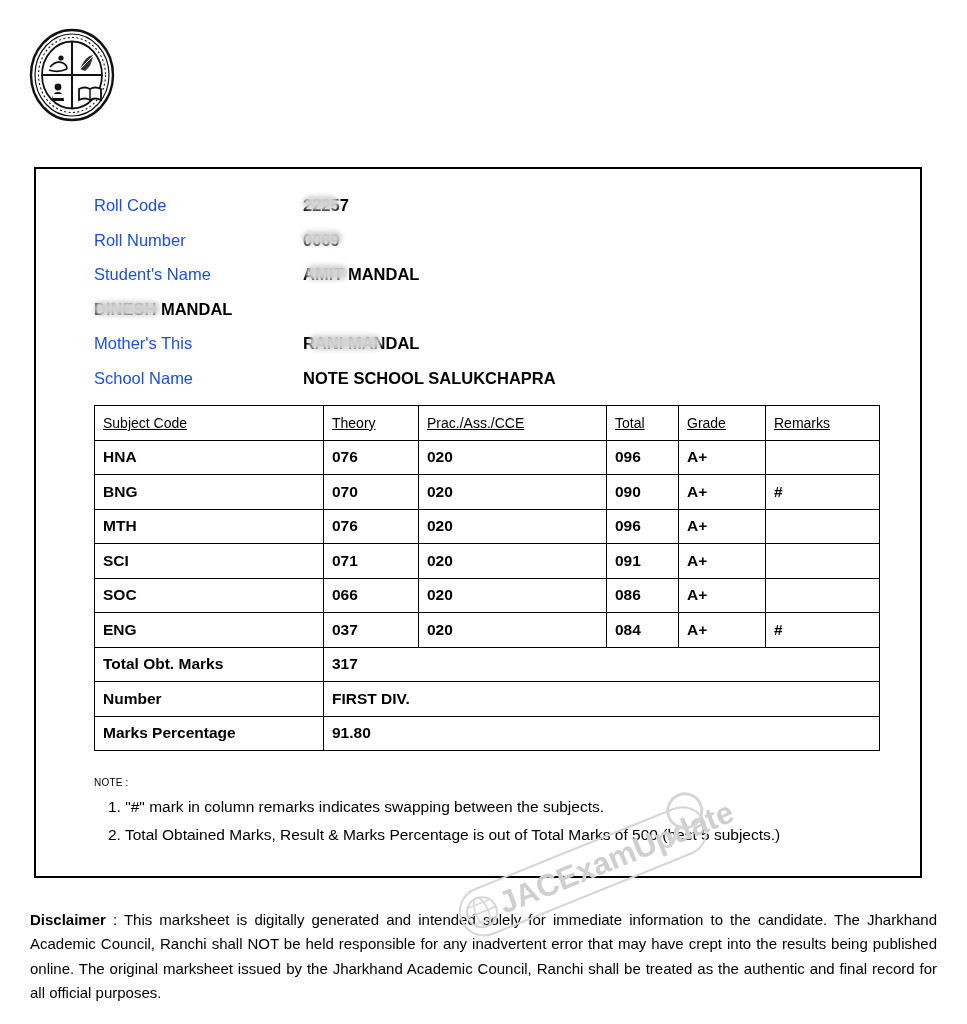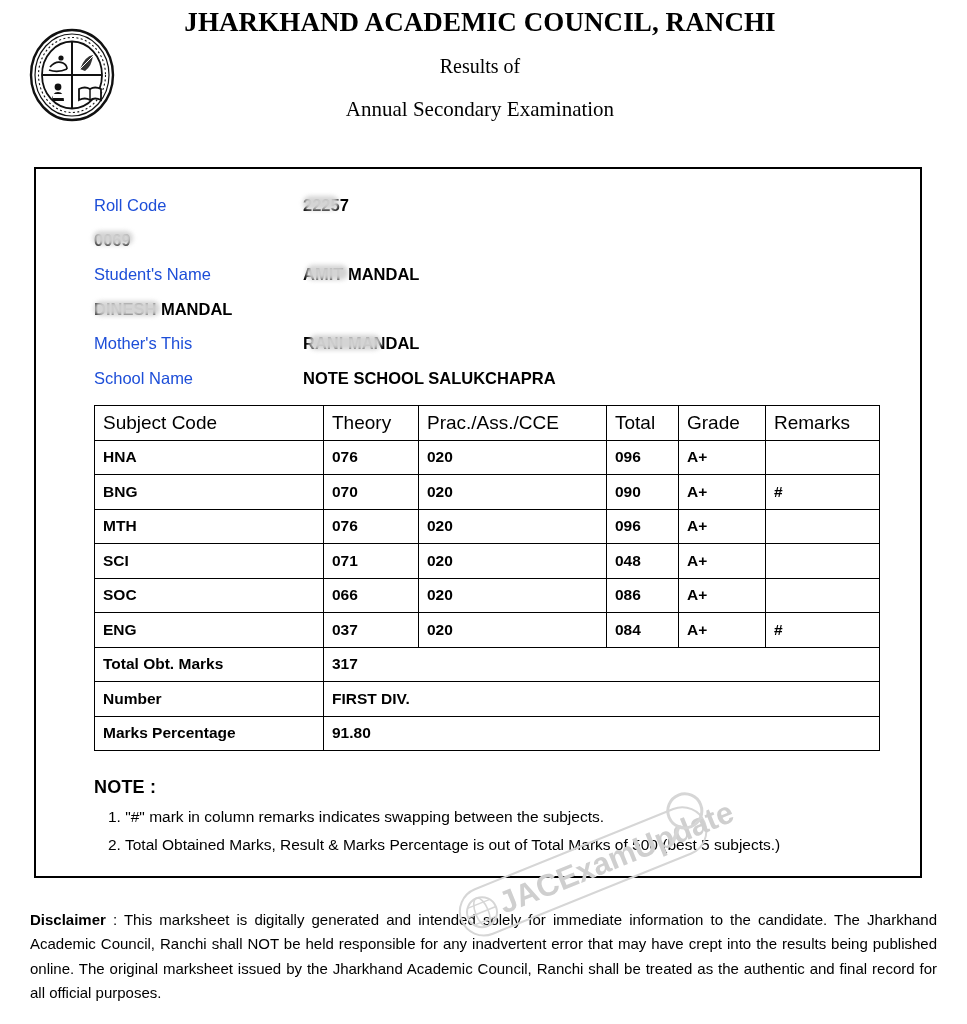"JHARKHAND ACADEMIC COUNCIL, RANCHI" div { html: <div> <div>JHARKHAND ACADEMIC COUNCIL, RANCHI</div> <div>Results of</div> <div>Annual Secondary Examination</div> </div> -> none }
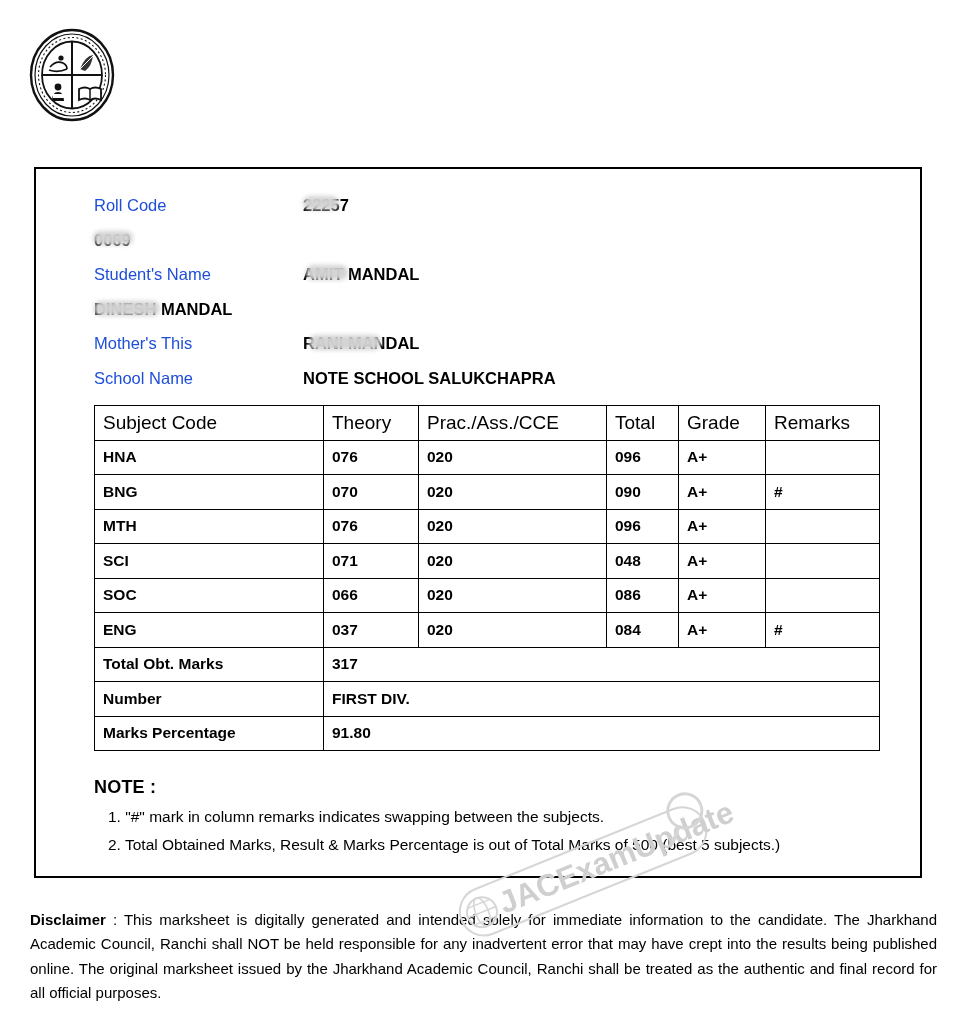"Roll Number" div.detail-label { html: none -> <div>Roll Number</div> }
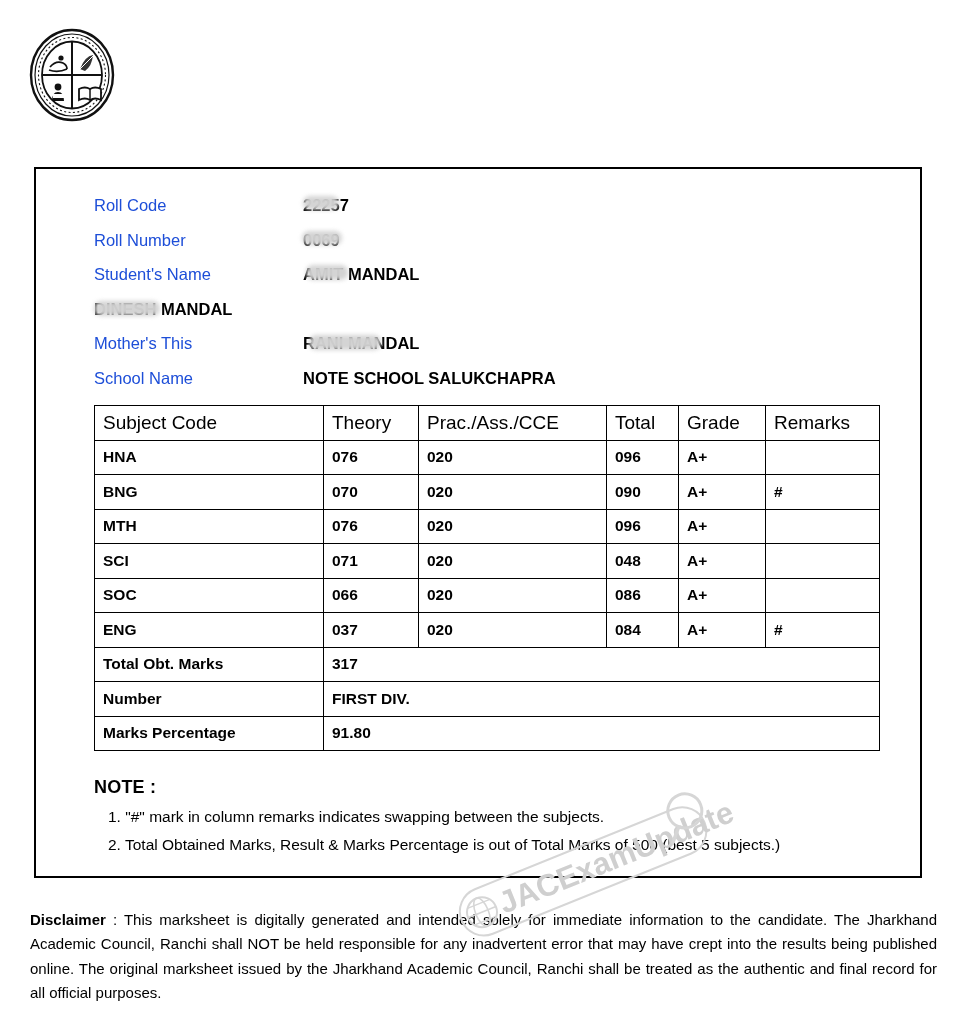"Subject Code" #marks-table thead th { font-size: 19px -> 14px; text-decoration: none -> underline }
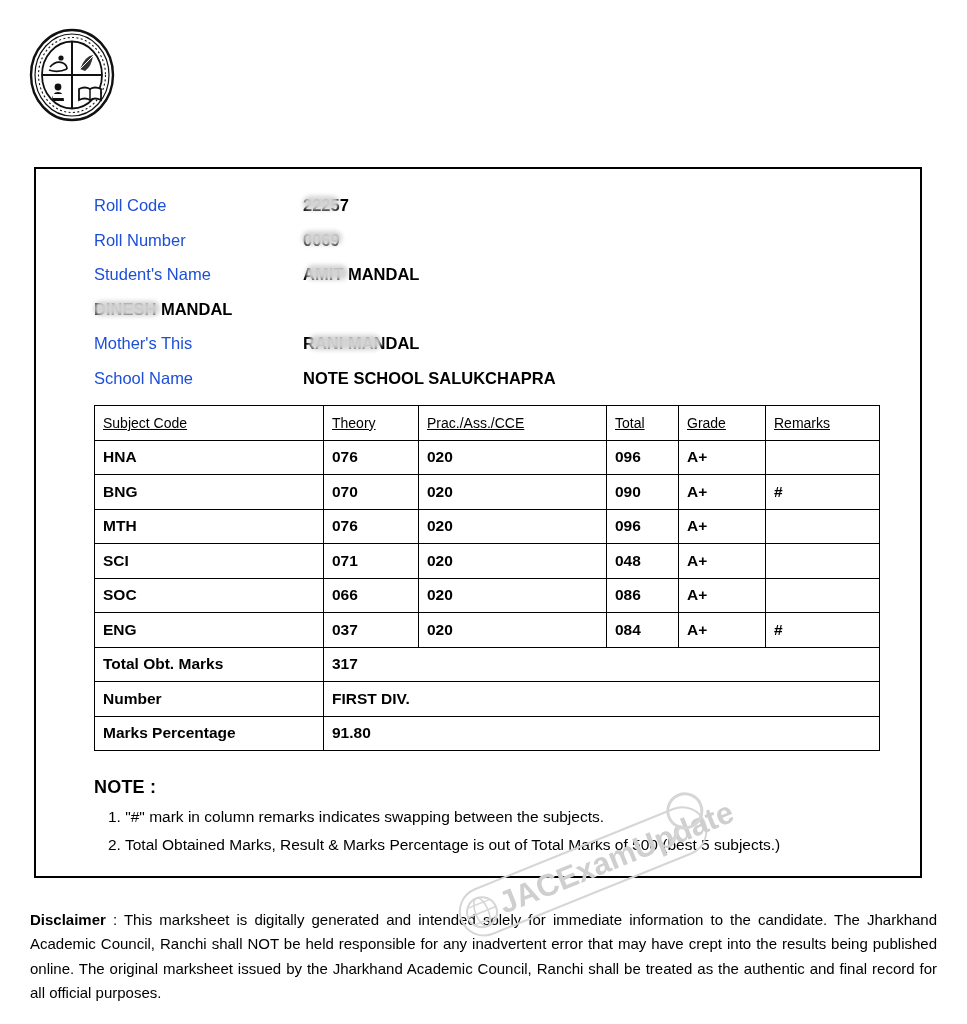"048" td { text: 048 -> 091 }
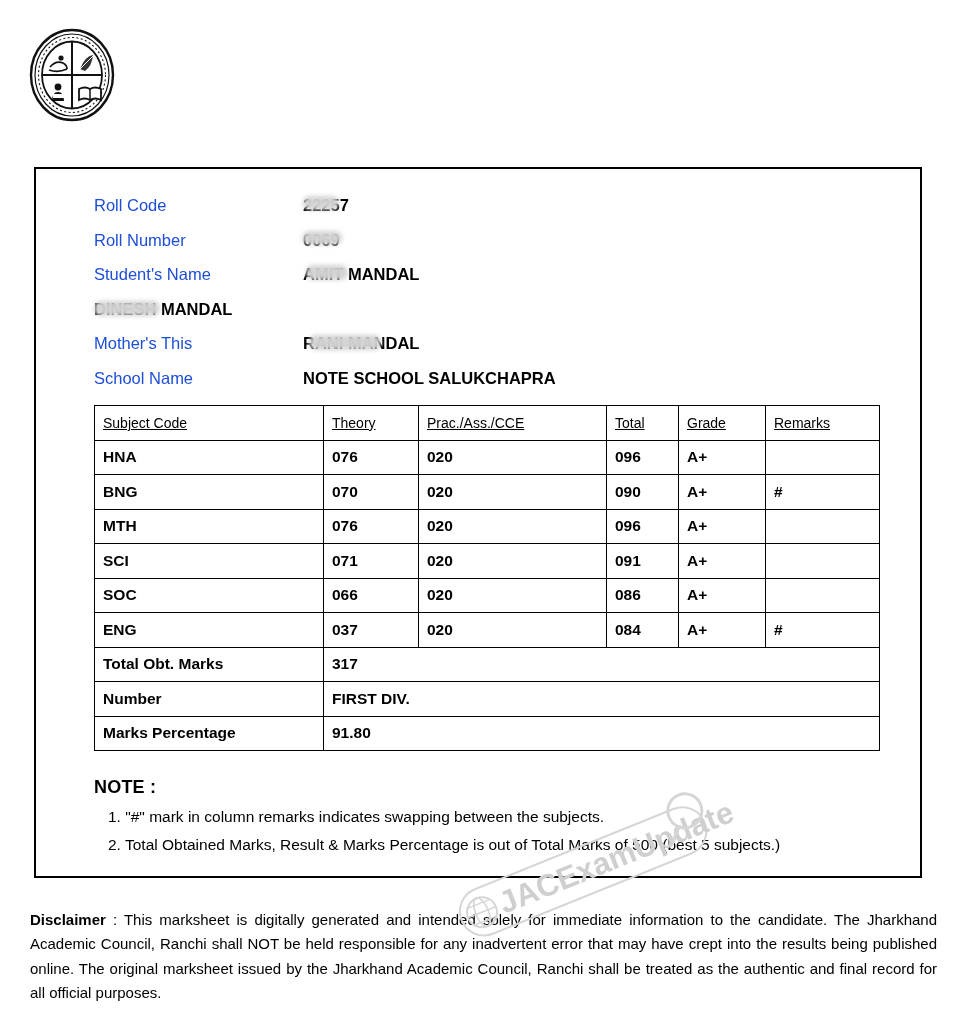"NOTE :" #note-title { font-size: 18px -> 10px; font-weight: bold -> normal }
